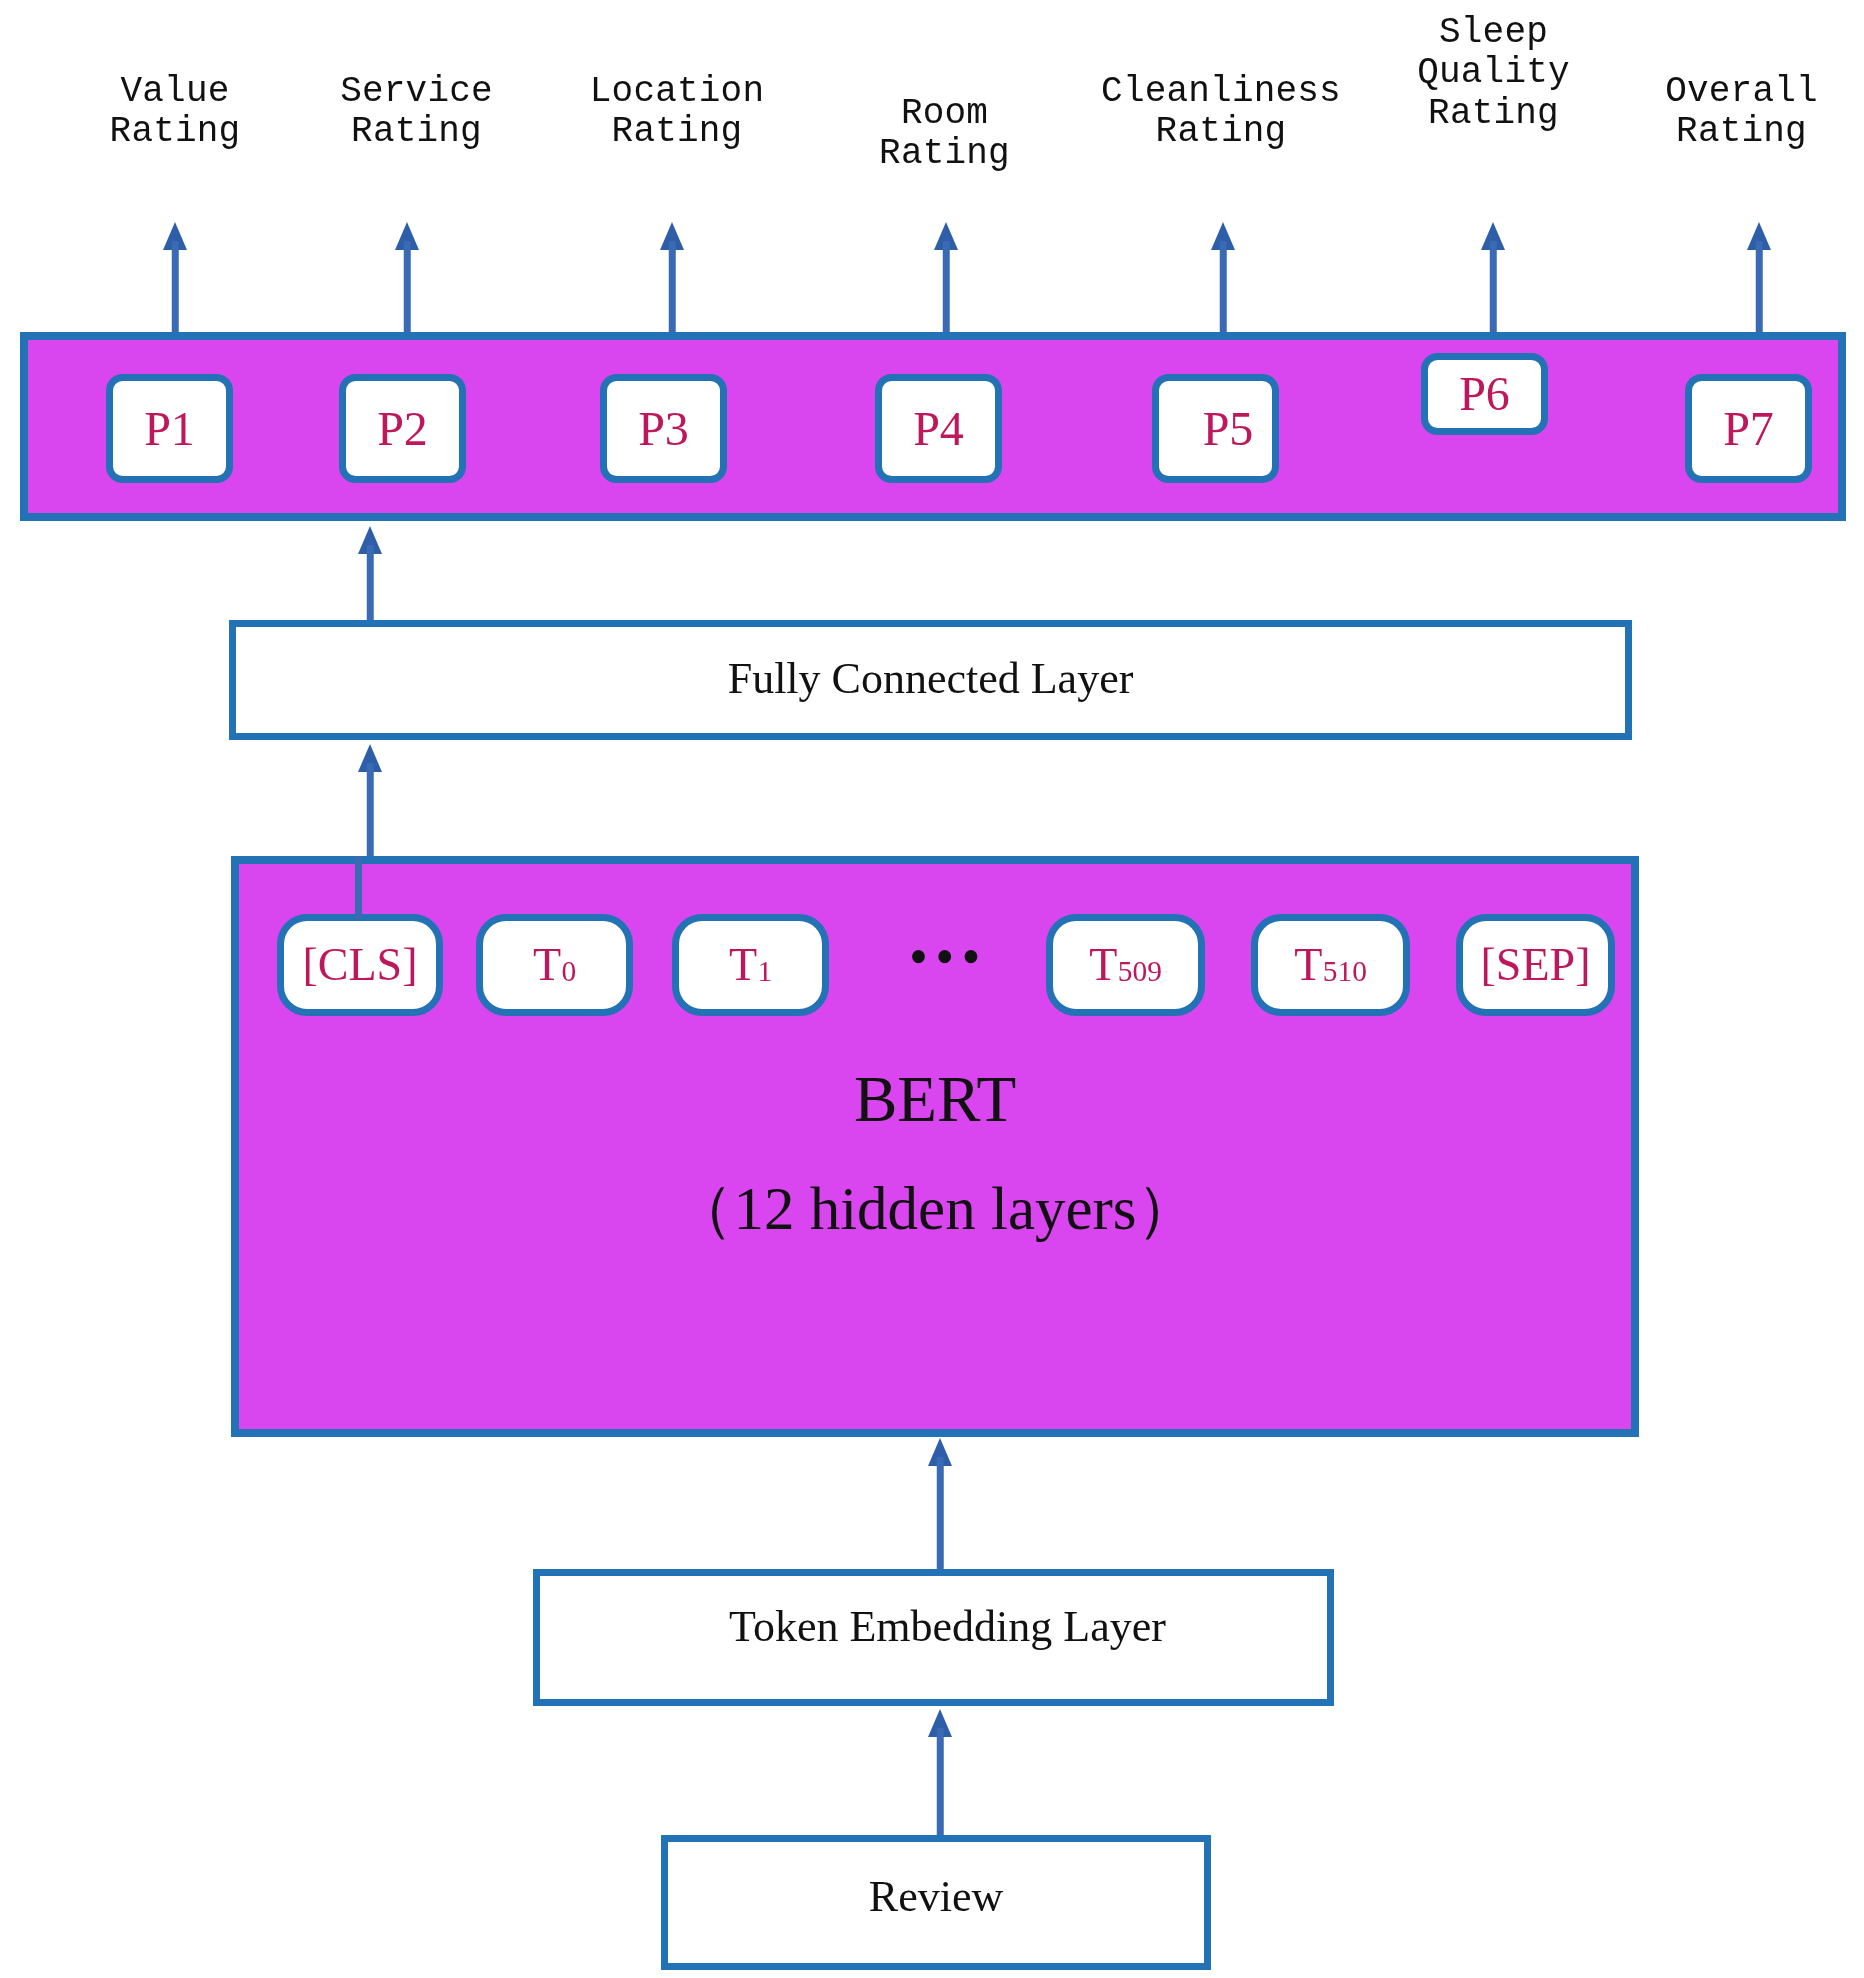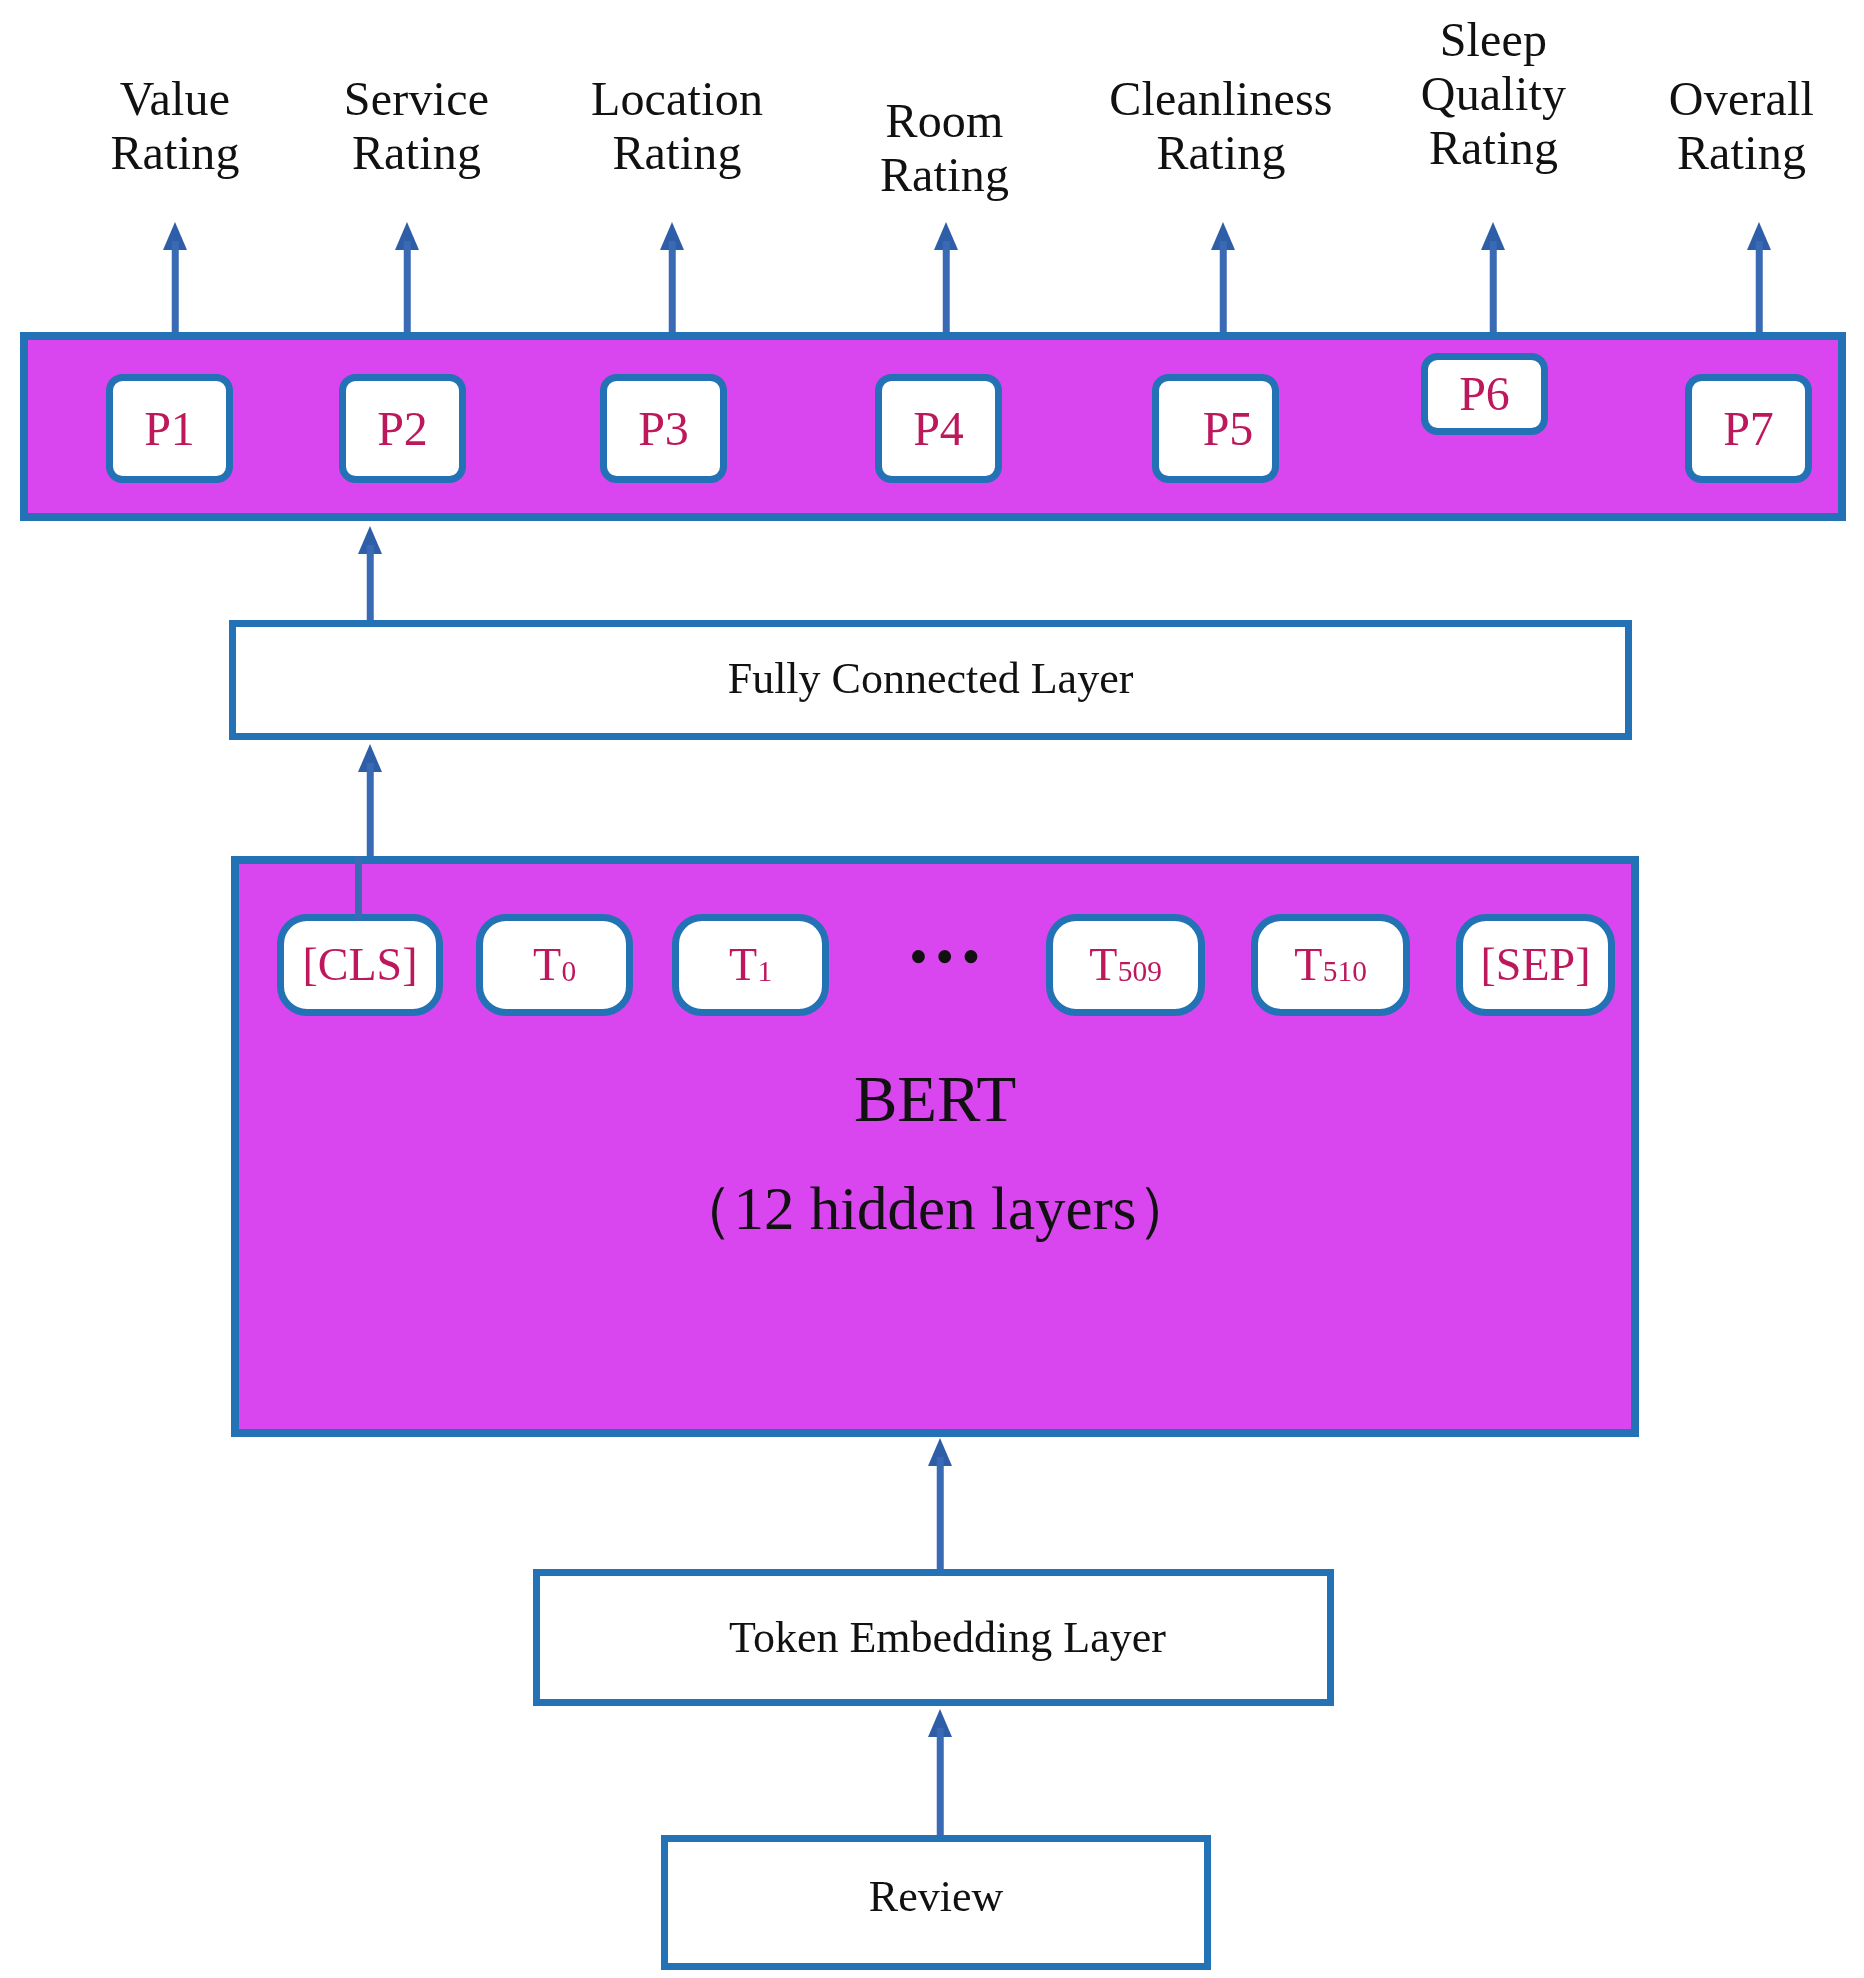"Sleep" .rating-label { font-family: Liberation Serif, serif -> Liberation Mono, monospace; font-size: 48px -> 36px }
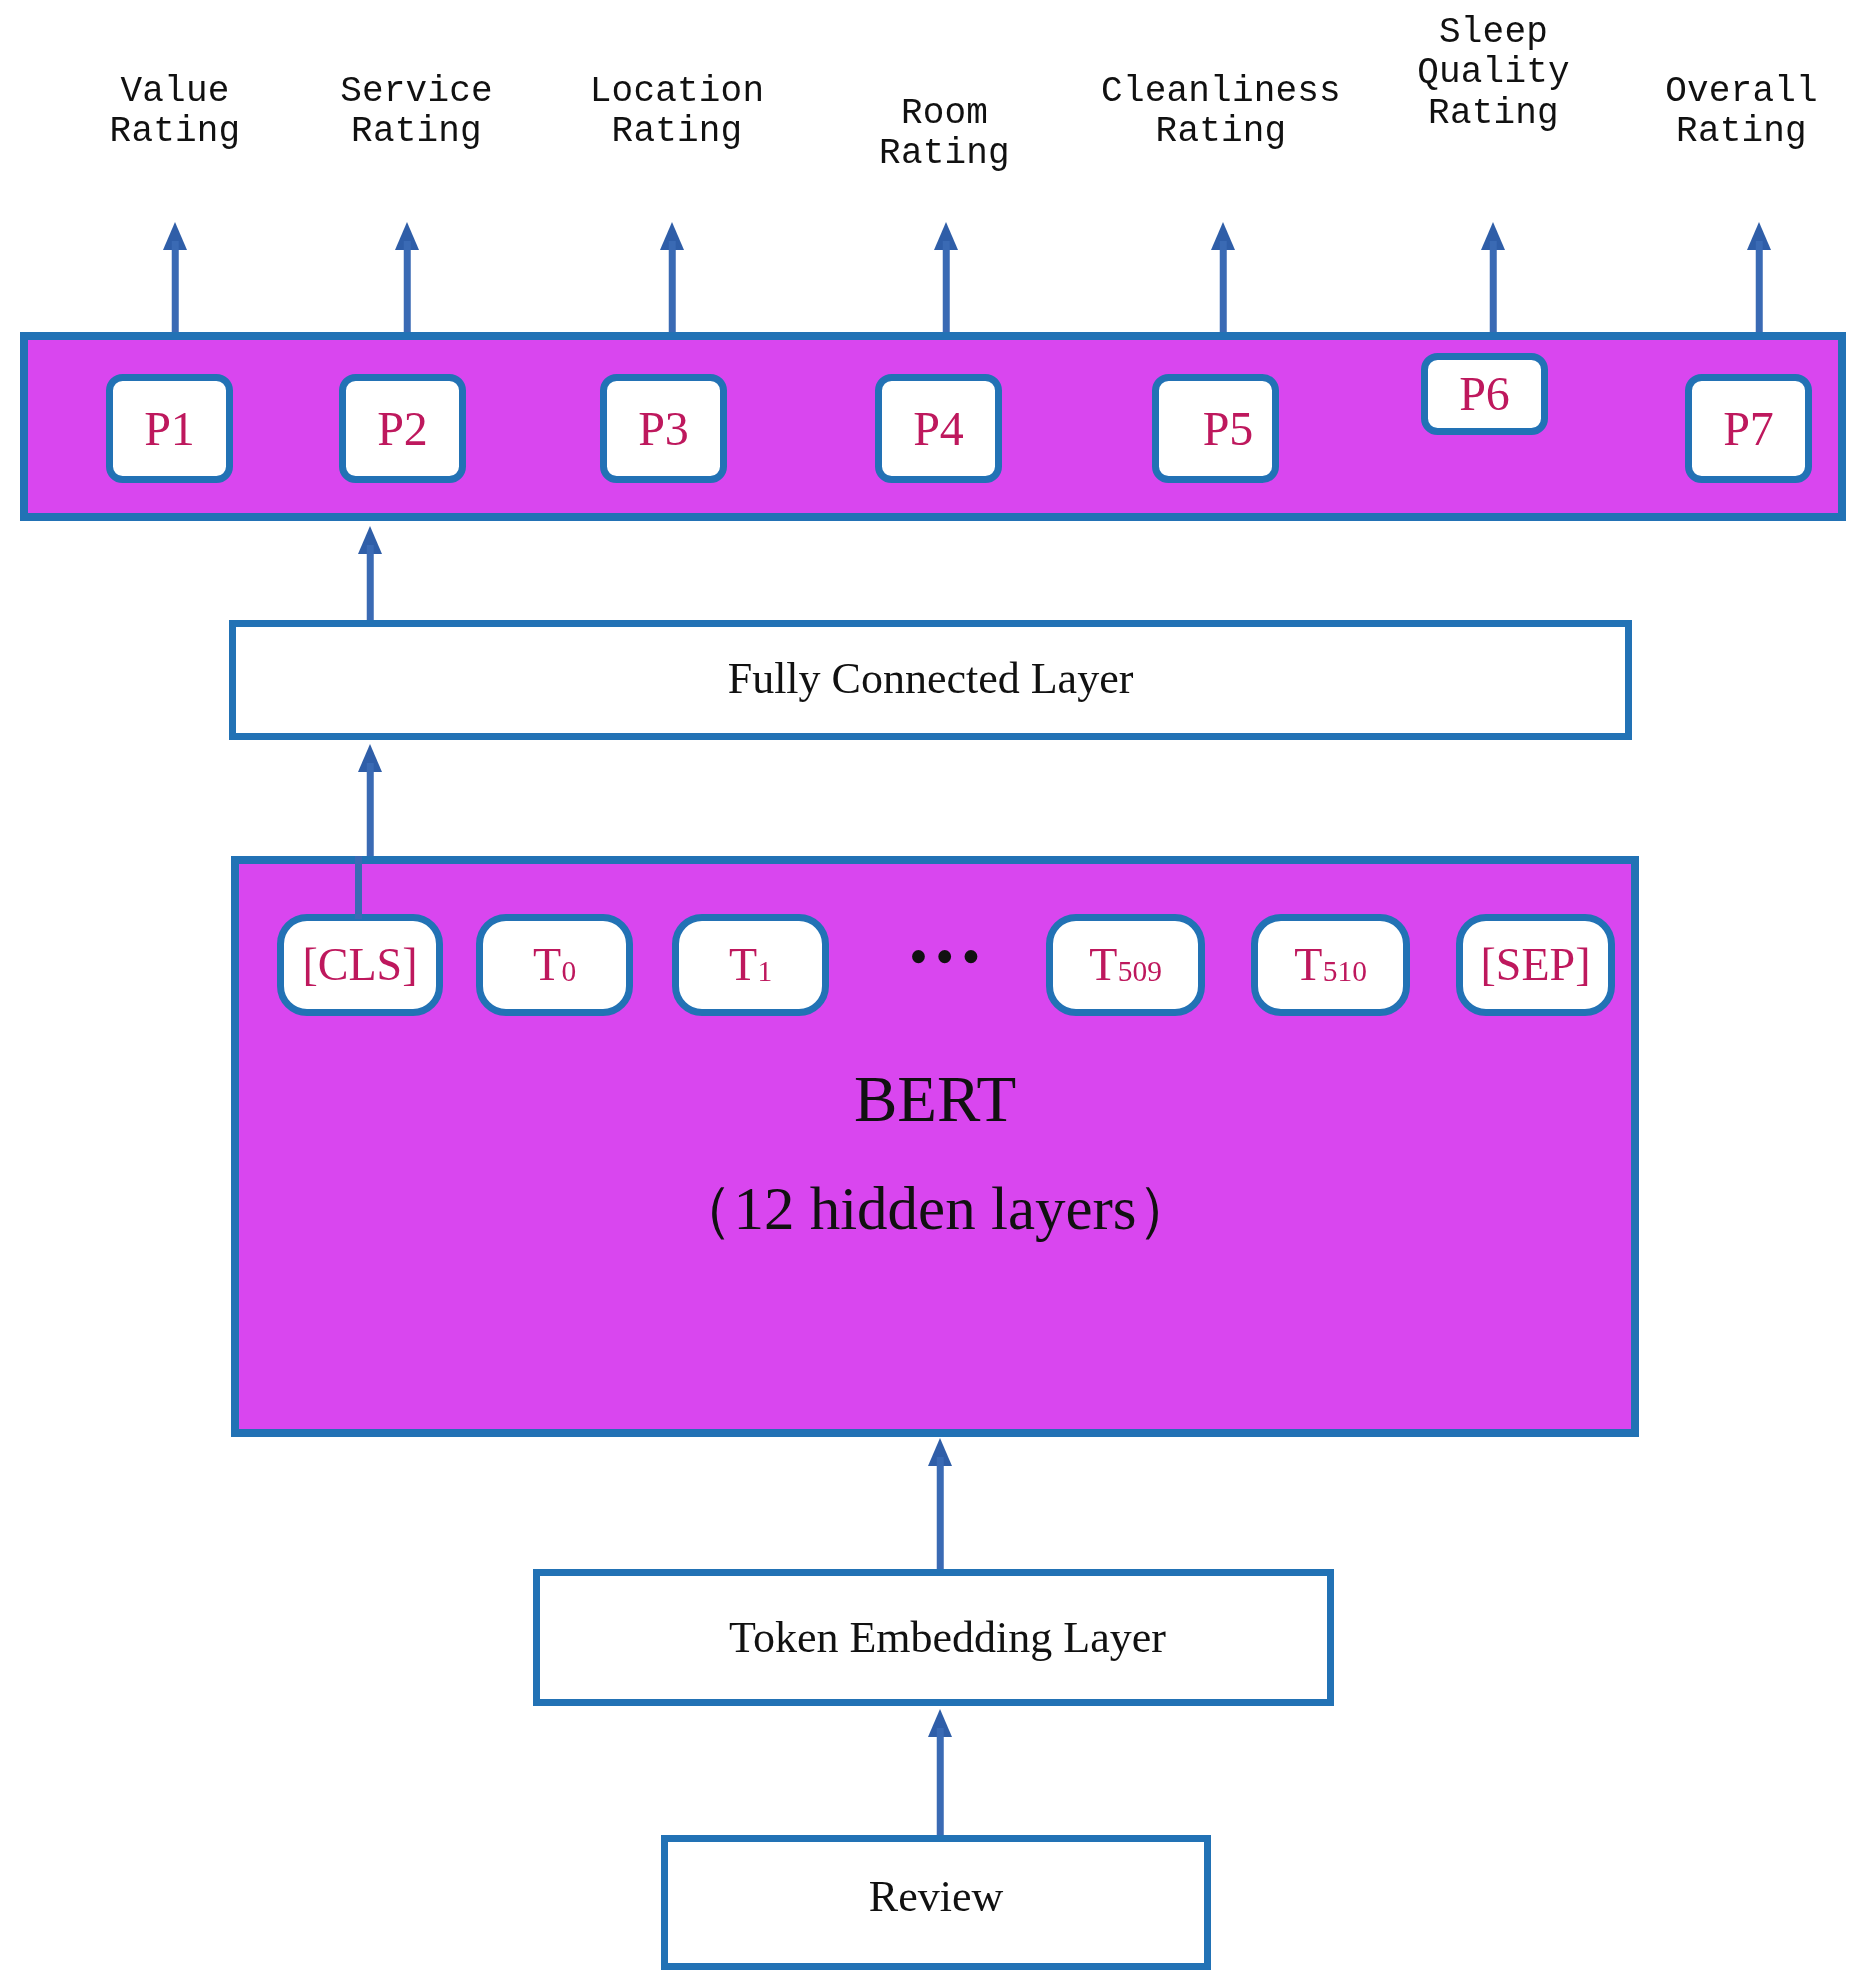"Token Embedding Layer" div.boxlabel { top: 40px -> 29px }
